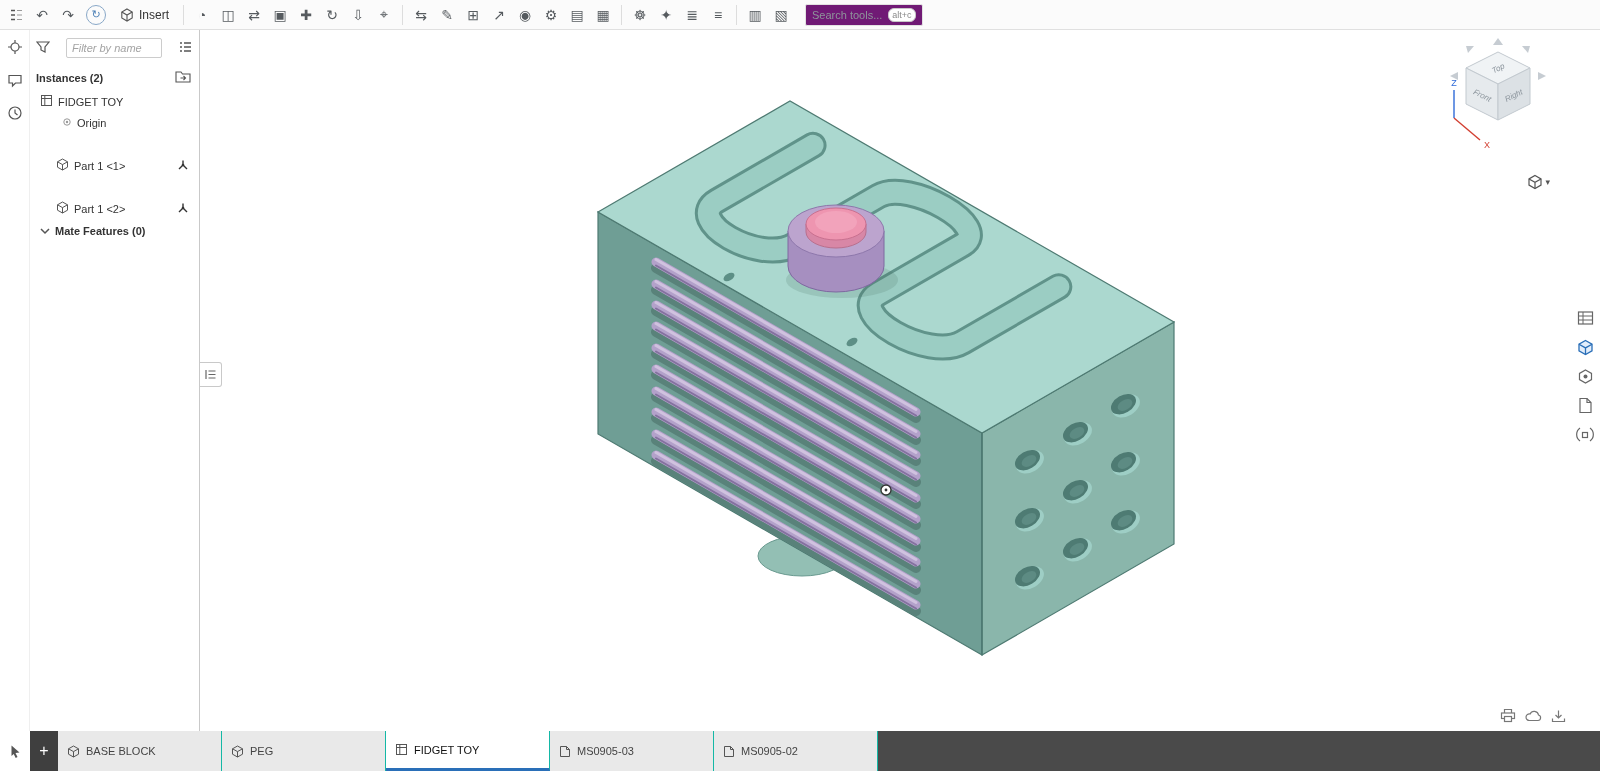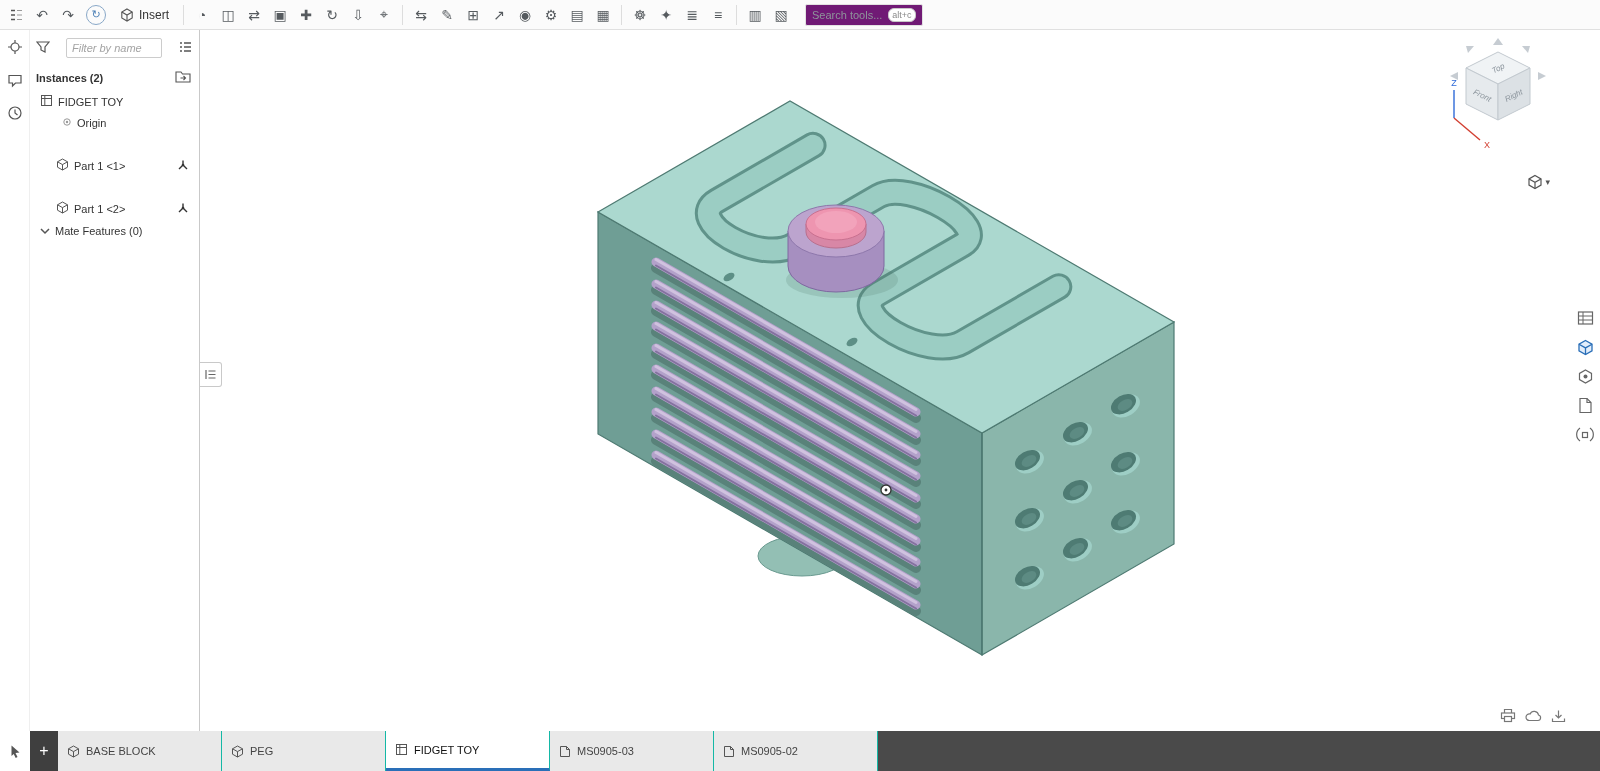"Mate Features (0)" .mate-row { font-weight: none -> bold }
